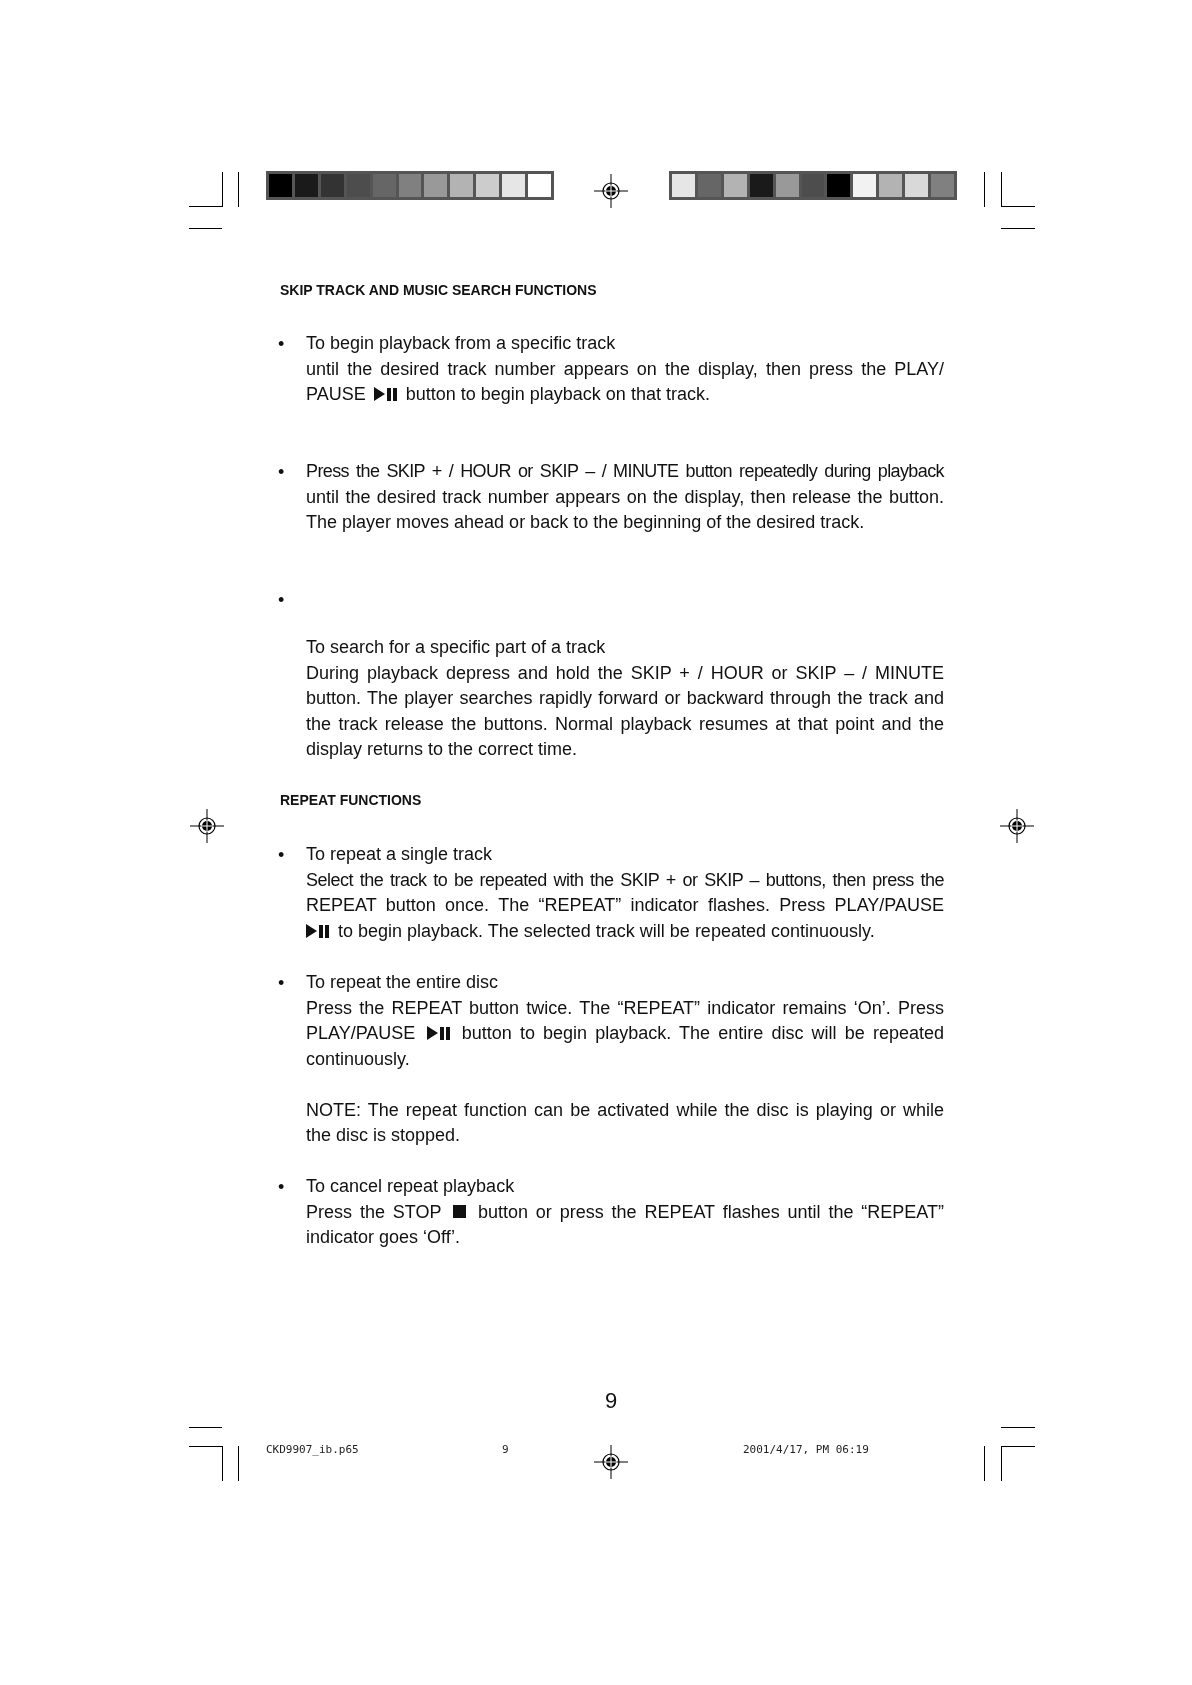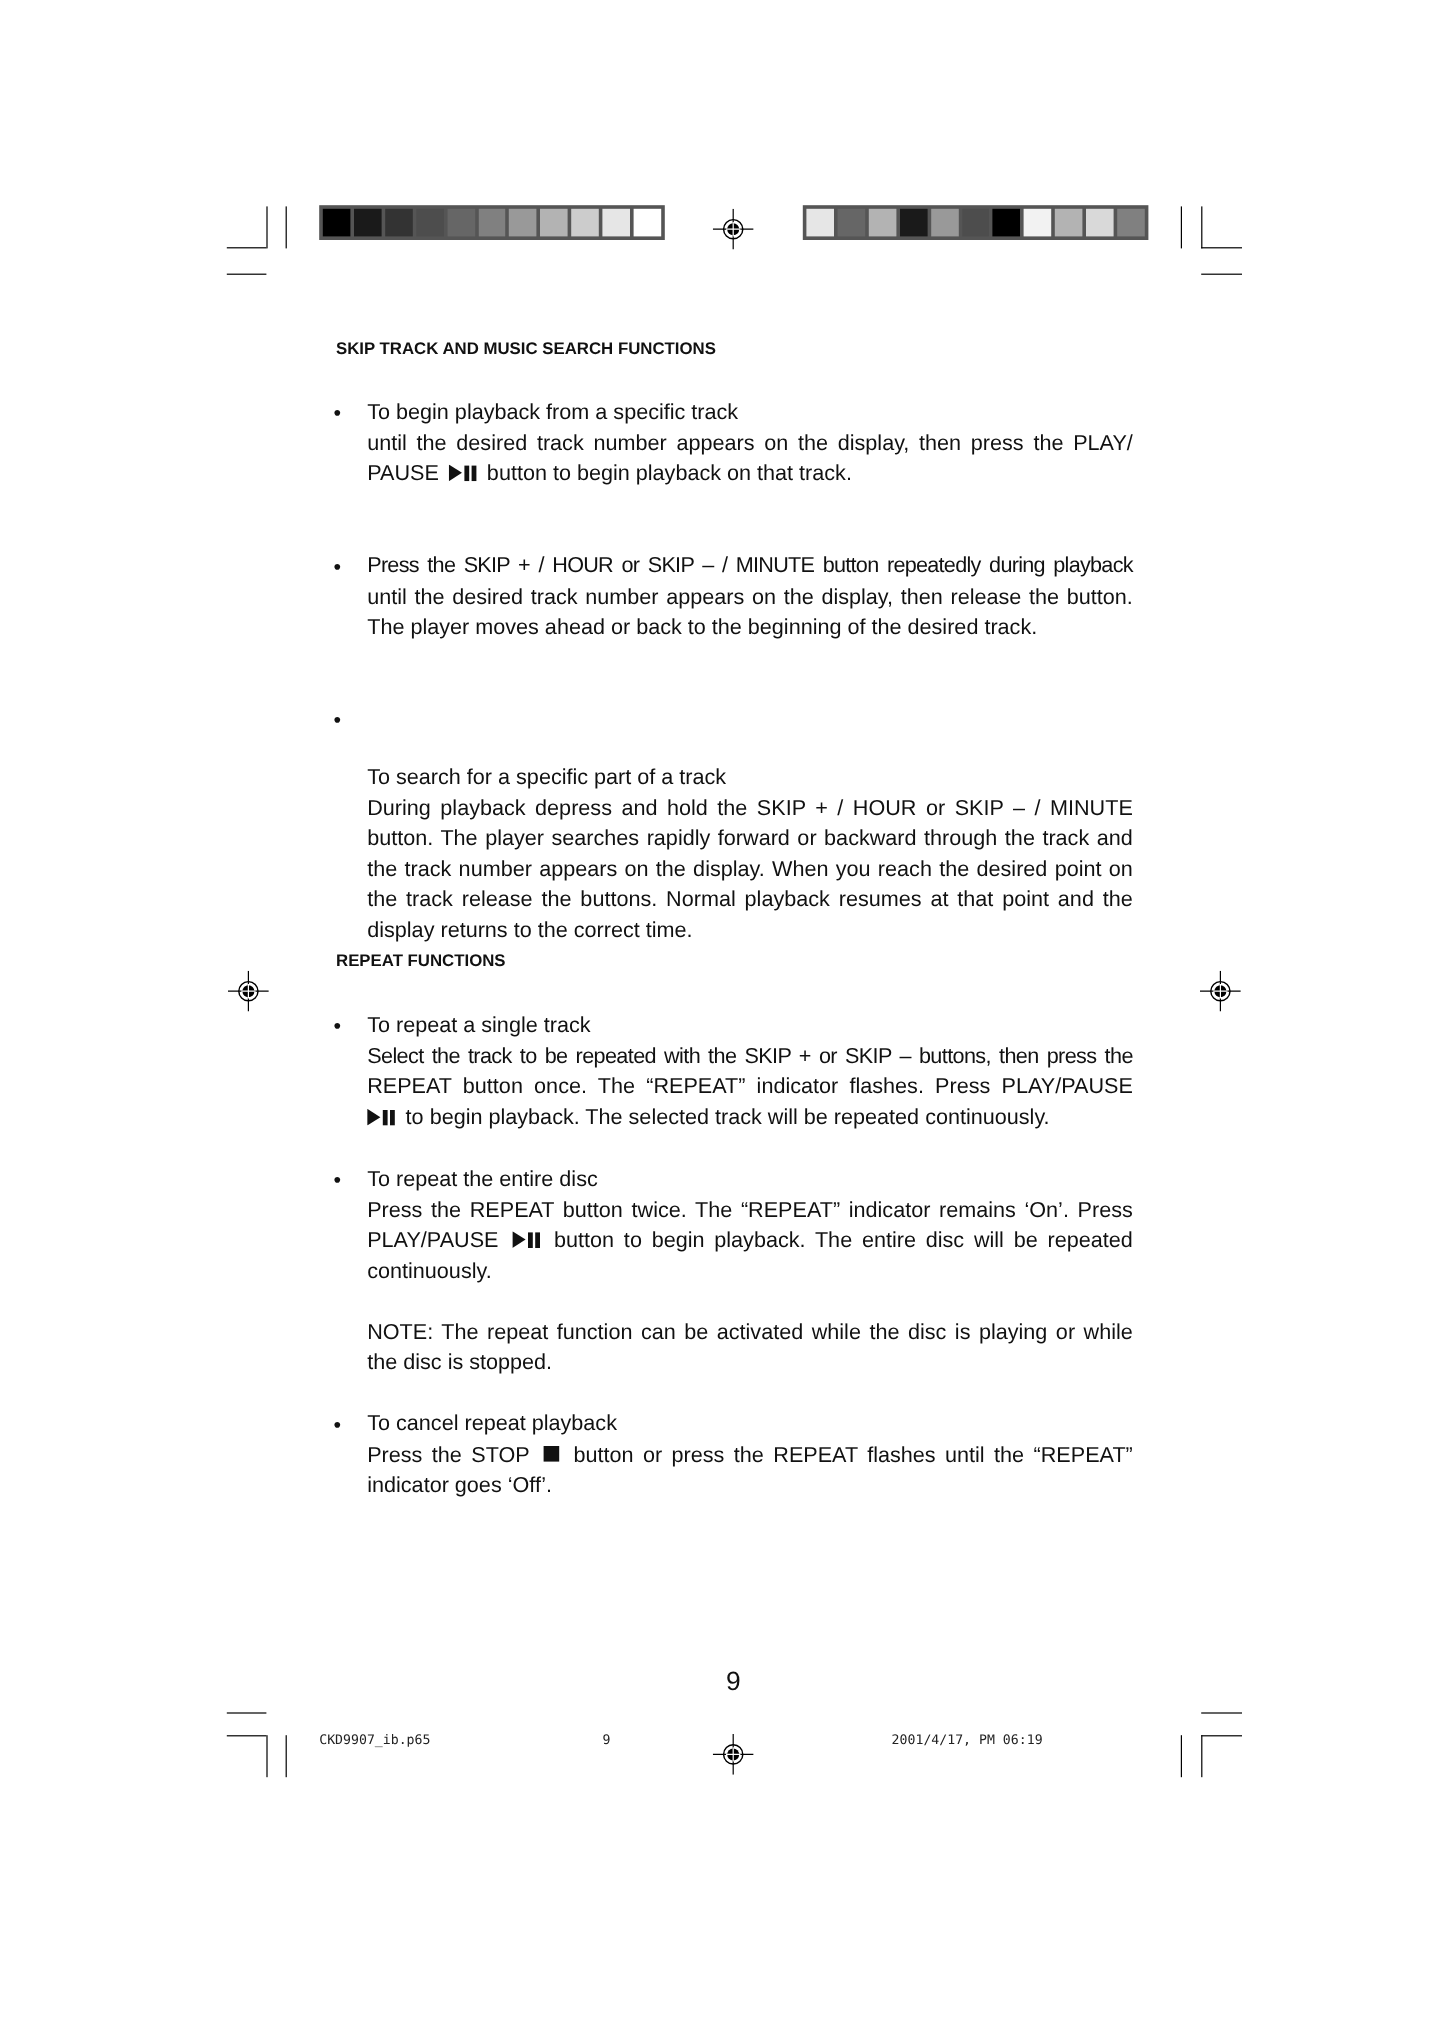"the track number appears on" span.l { html: <span>the track number appears on the display. When you reach the desired point on</span> -> none }
